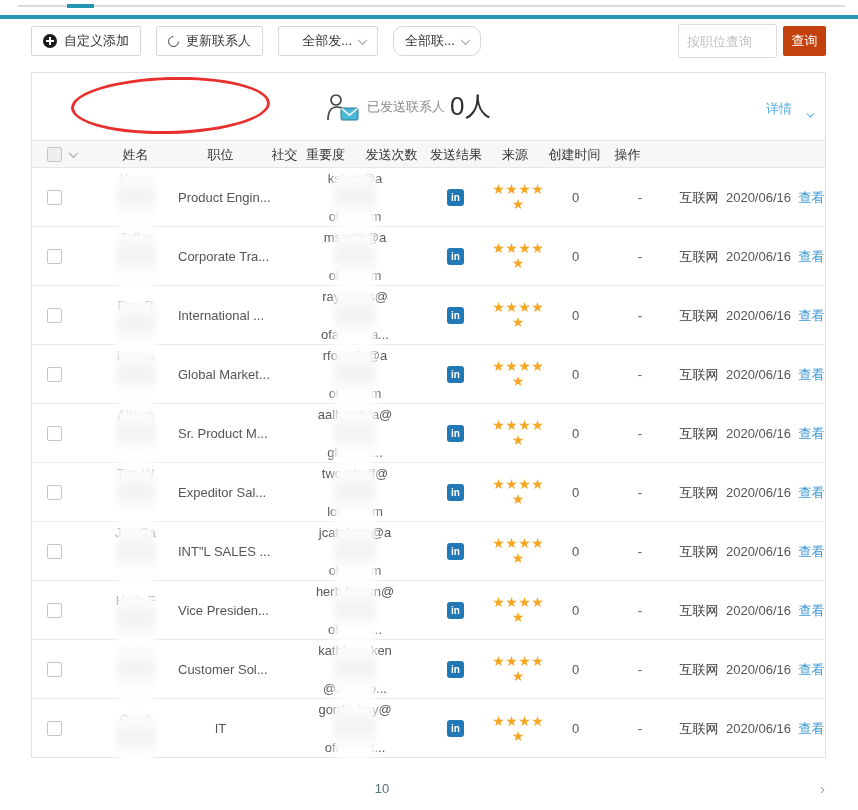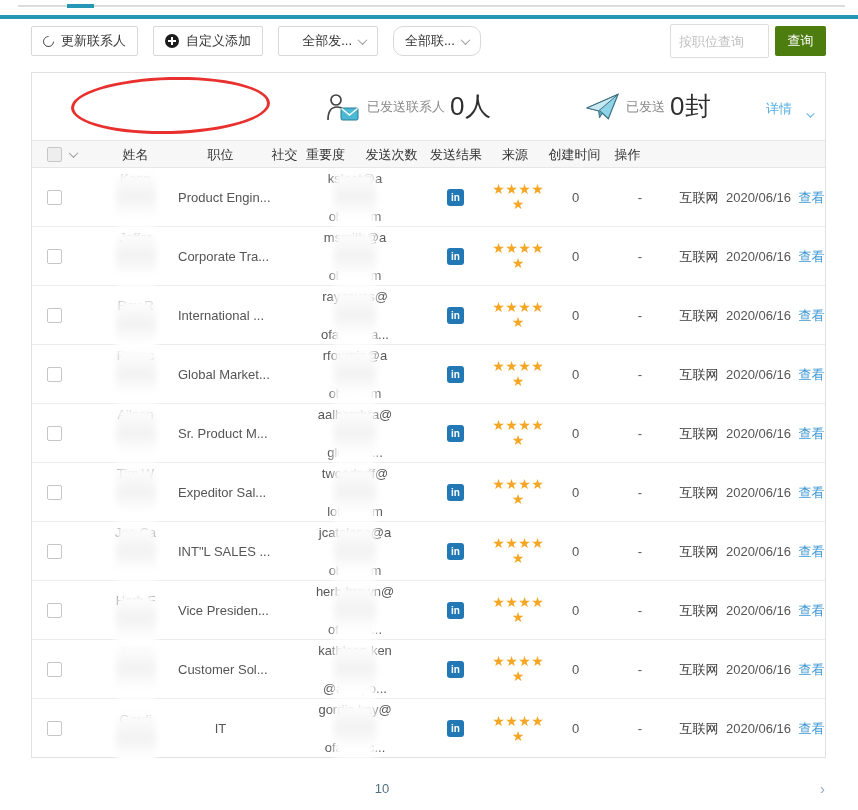"更新联系人" button.btn { order: before "自定义添加" -> after "自定义添加" }
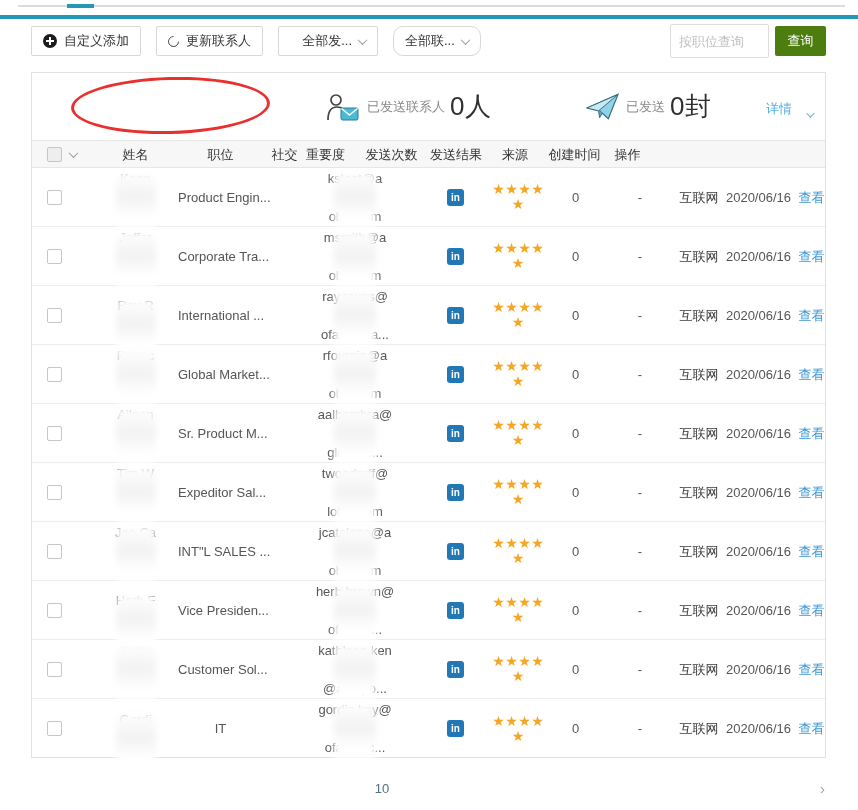"查询" .search-btn { background: #4d7c0f -> #c2410c; width: 51px -> 43px }
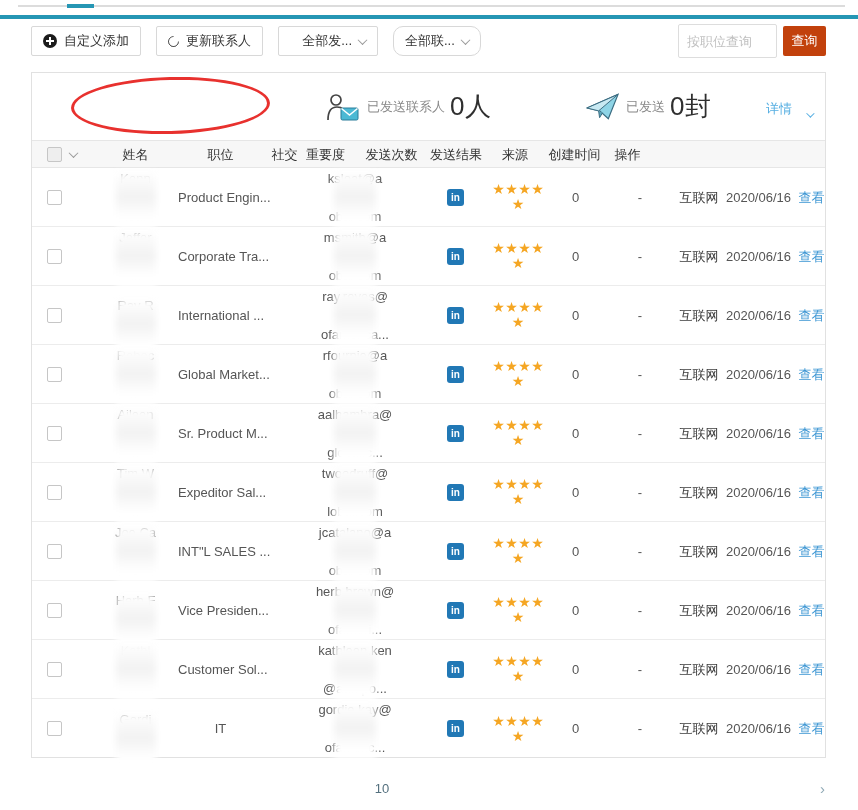"已发送" div.stat { html: <div> <svg> <polygon></polygon> <polygon></polygon> <polyline></polyline> </svg> <span>已发送</span> <span>0封</span> </div> -> none }
